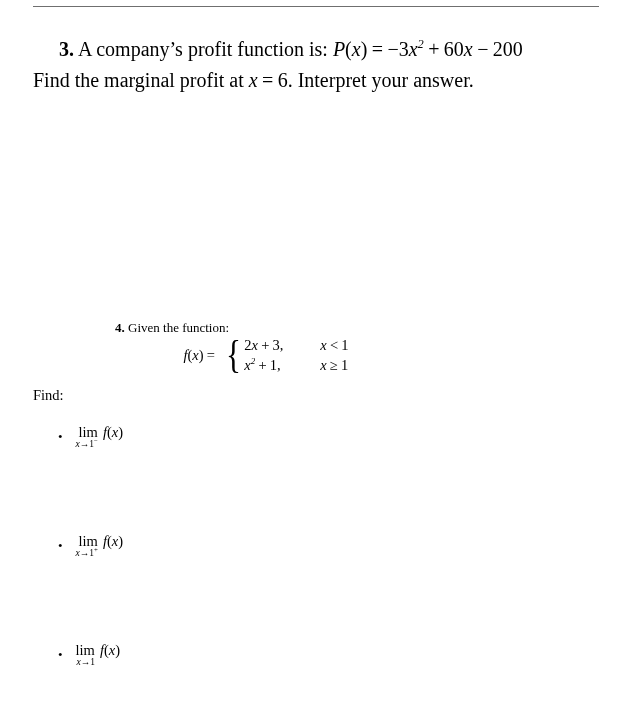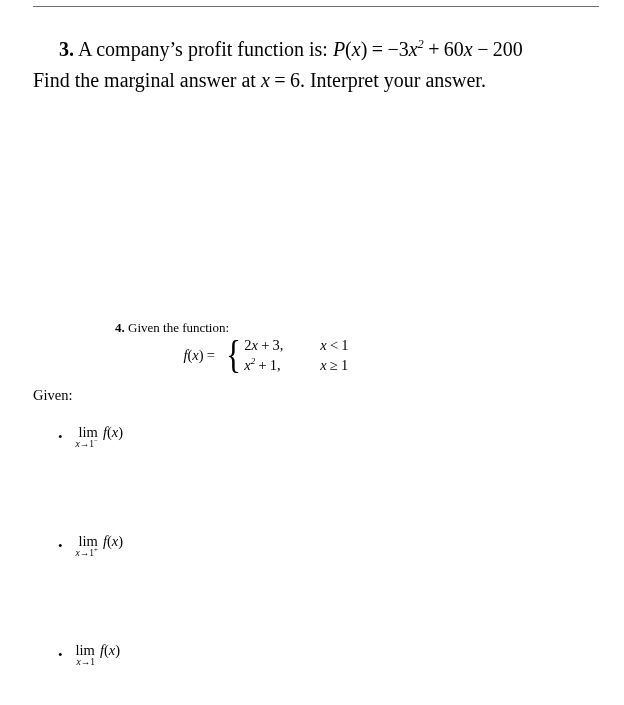"Find the marginal answer at" span { text: answer -> profit }
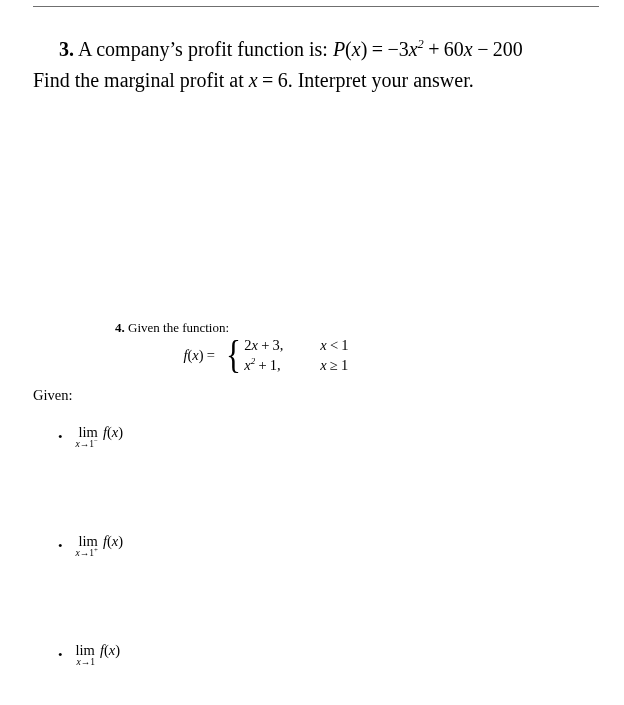"Given:" div.find-label { text: Given -> Find }
